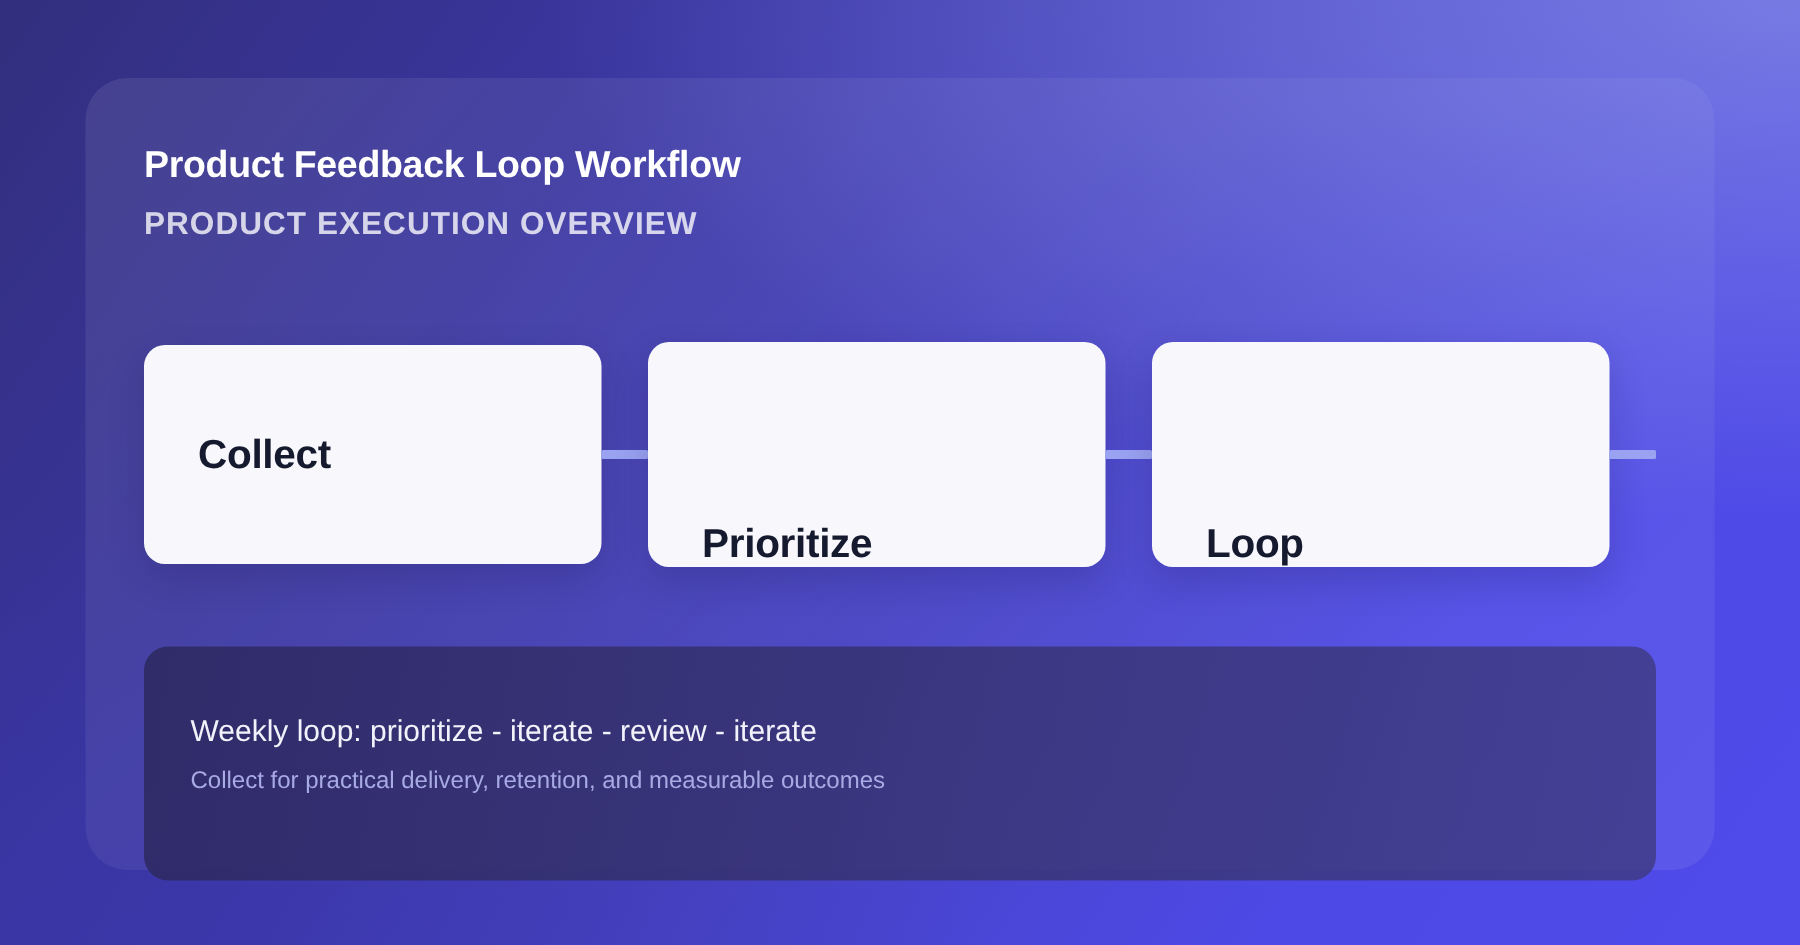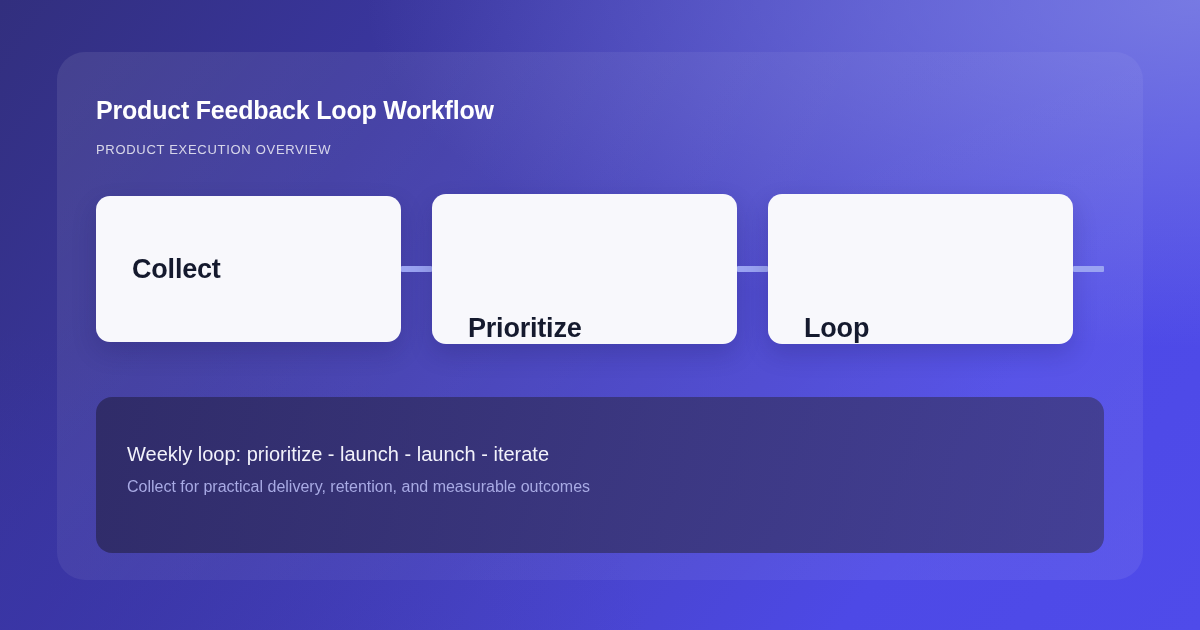"PRODUCT EXECUTION OVERVIEW" .page-subtitle { font-size: 13px -> 21px; font-weight: normal -> bold }
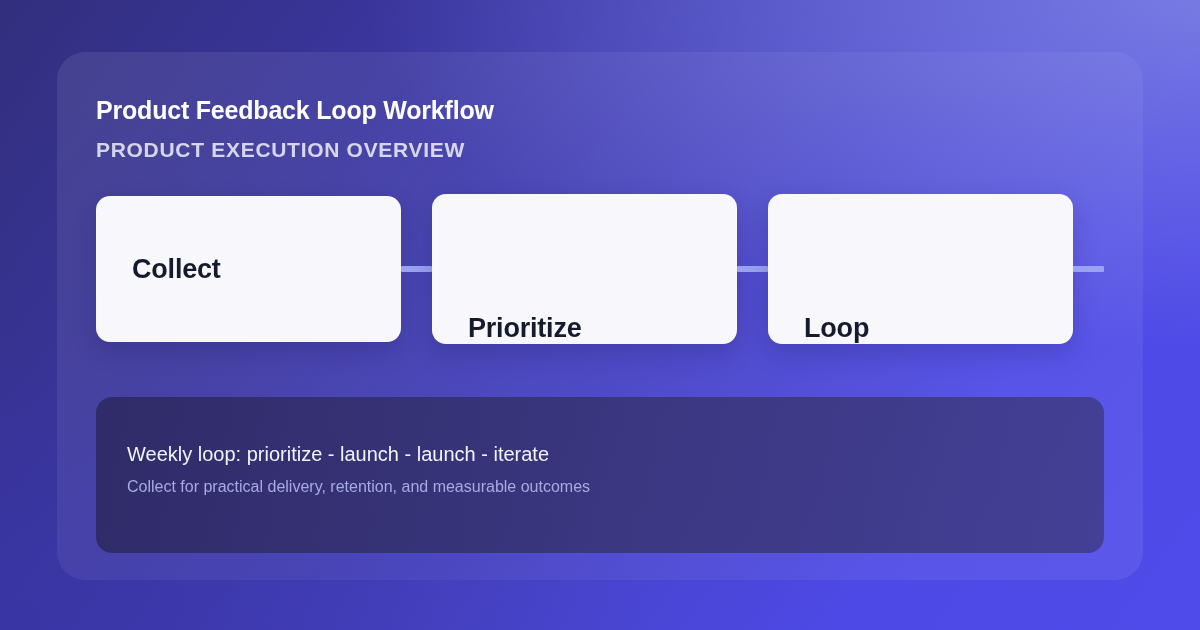"Collect" .steps { margin-top: 24px -> 58px }
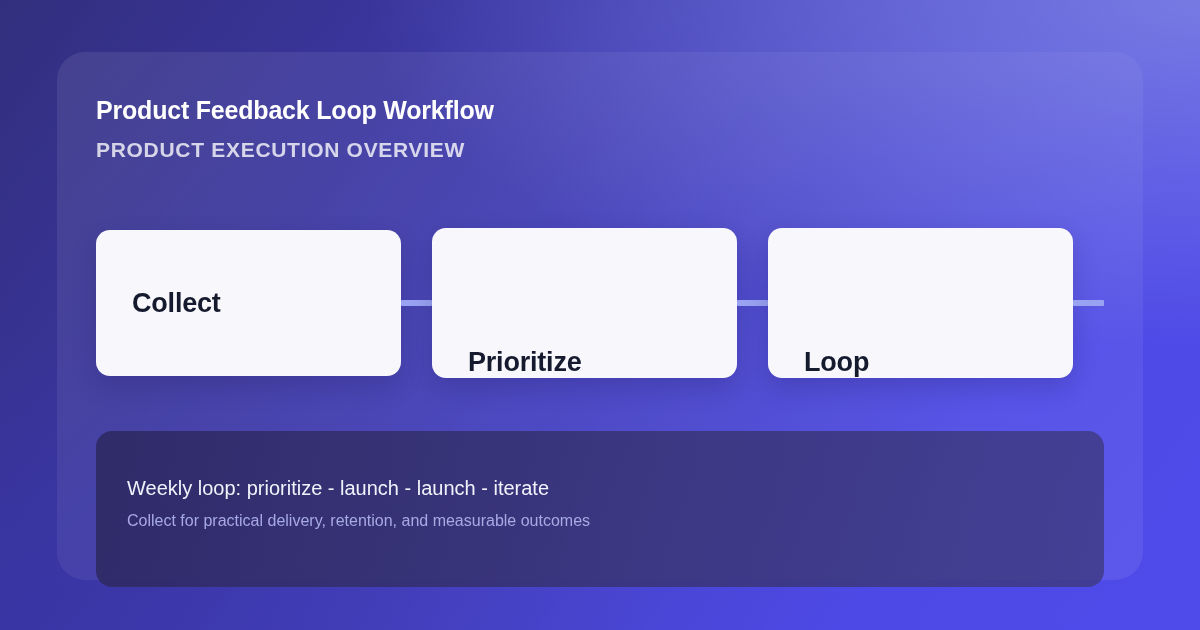"Weekly loop: prioritize - launch" p.footer-headline { text: launch - launch -> iterate - review }
